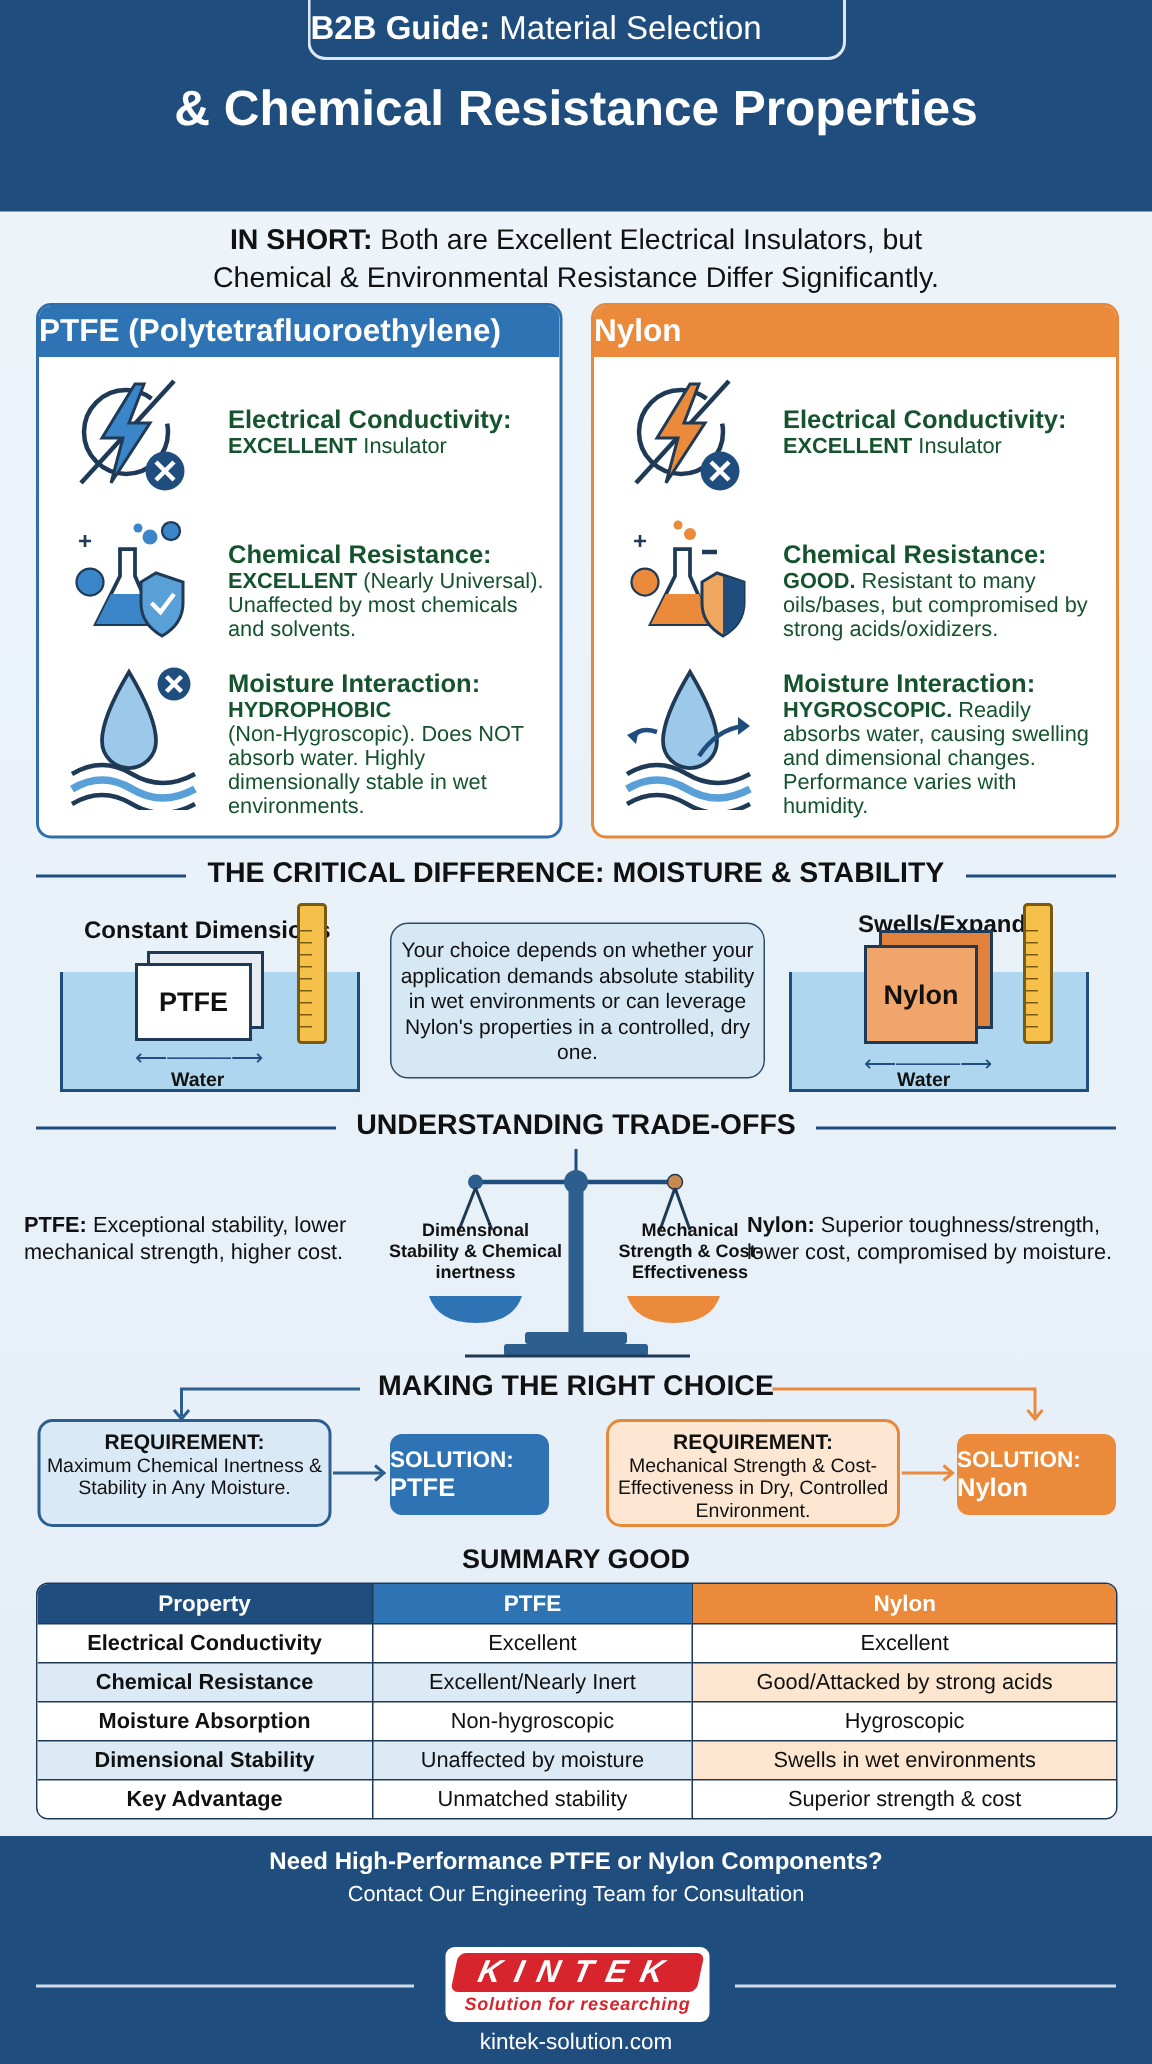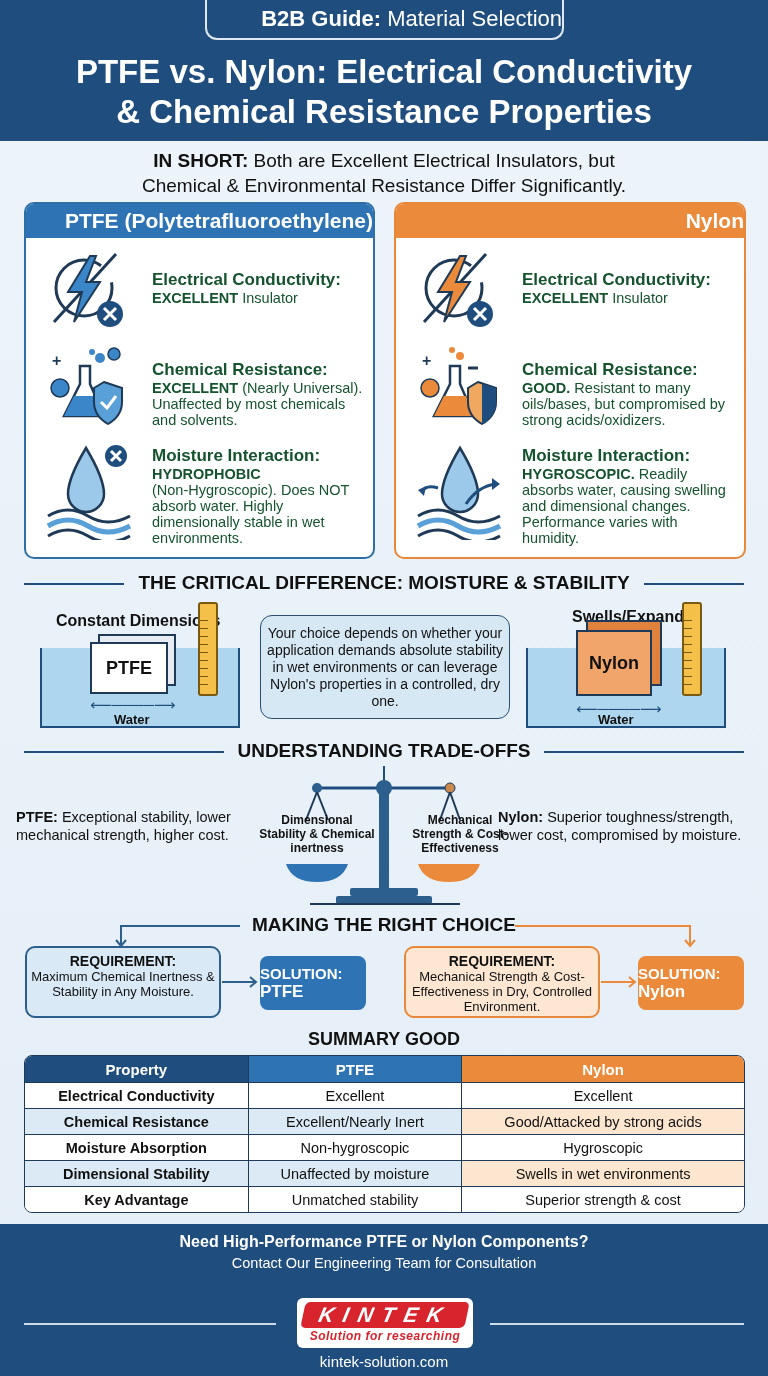"B2B Guide: Material Selection" .badge { text-align: right -> left }
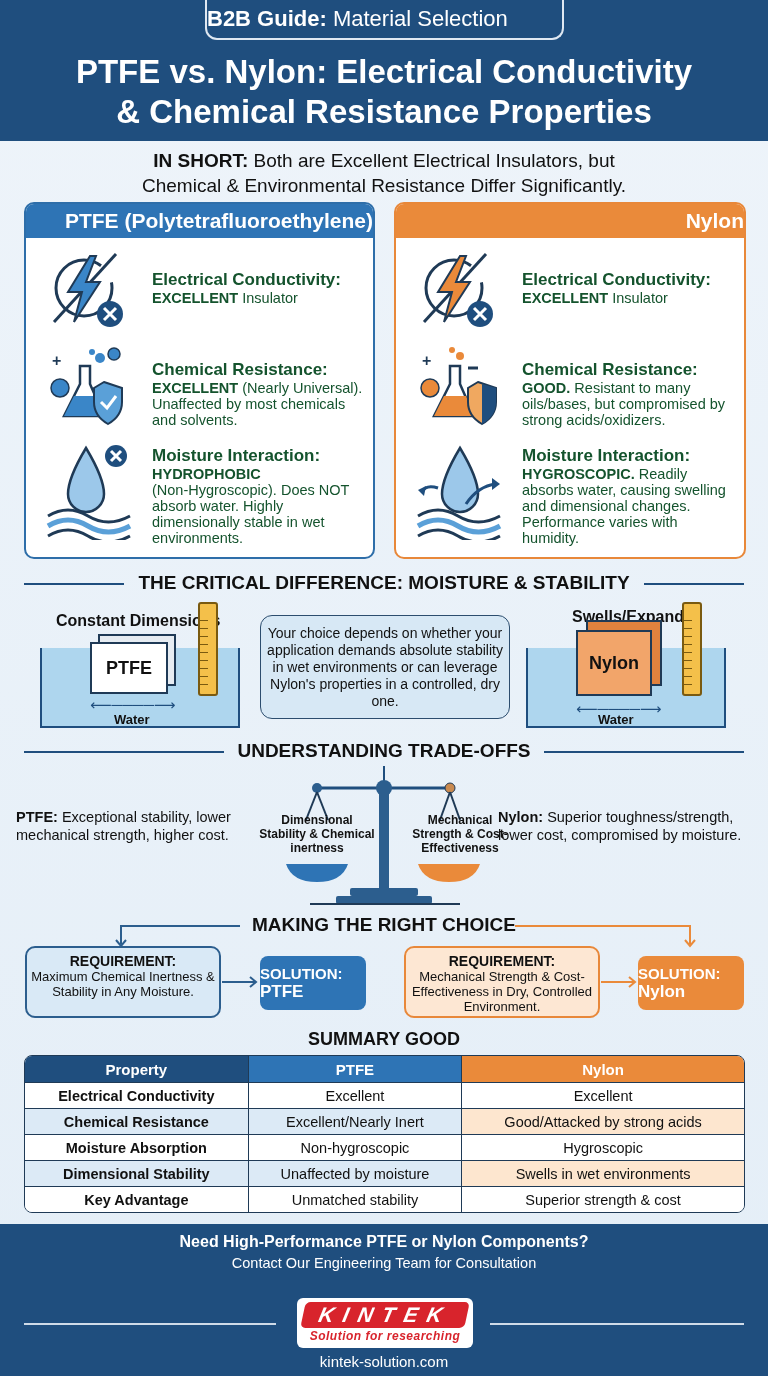"PTFE vs. Nylon: Electrical Conductivity" div { html: <div>PTFE vs. Nylon: Electrical Conductivity</div> -> none }
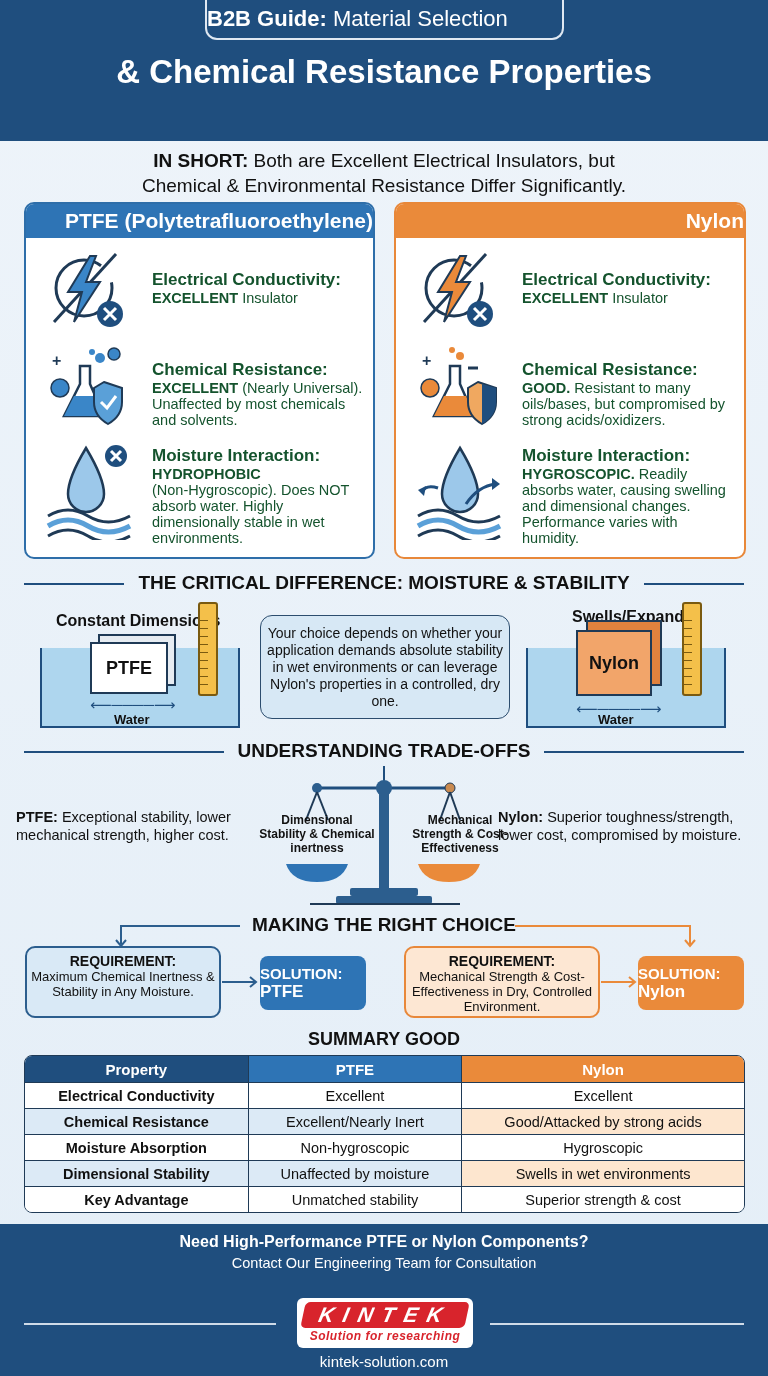"PTFE (Polytetrafluoroethylene)" .card-head { text-align: right -> left }
